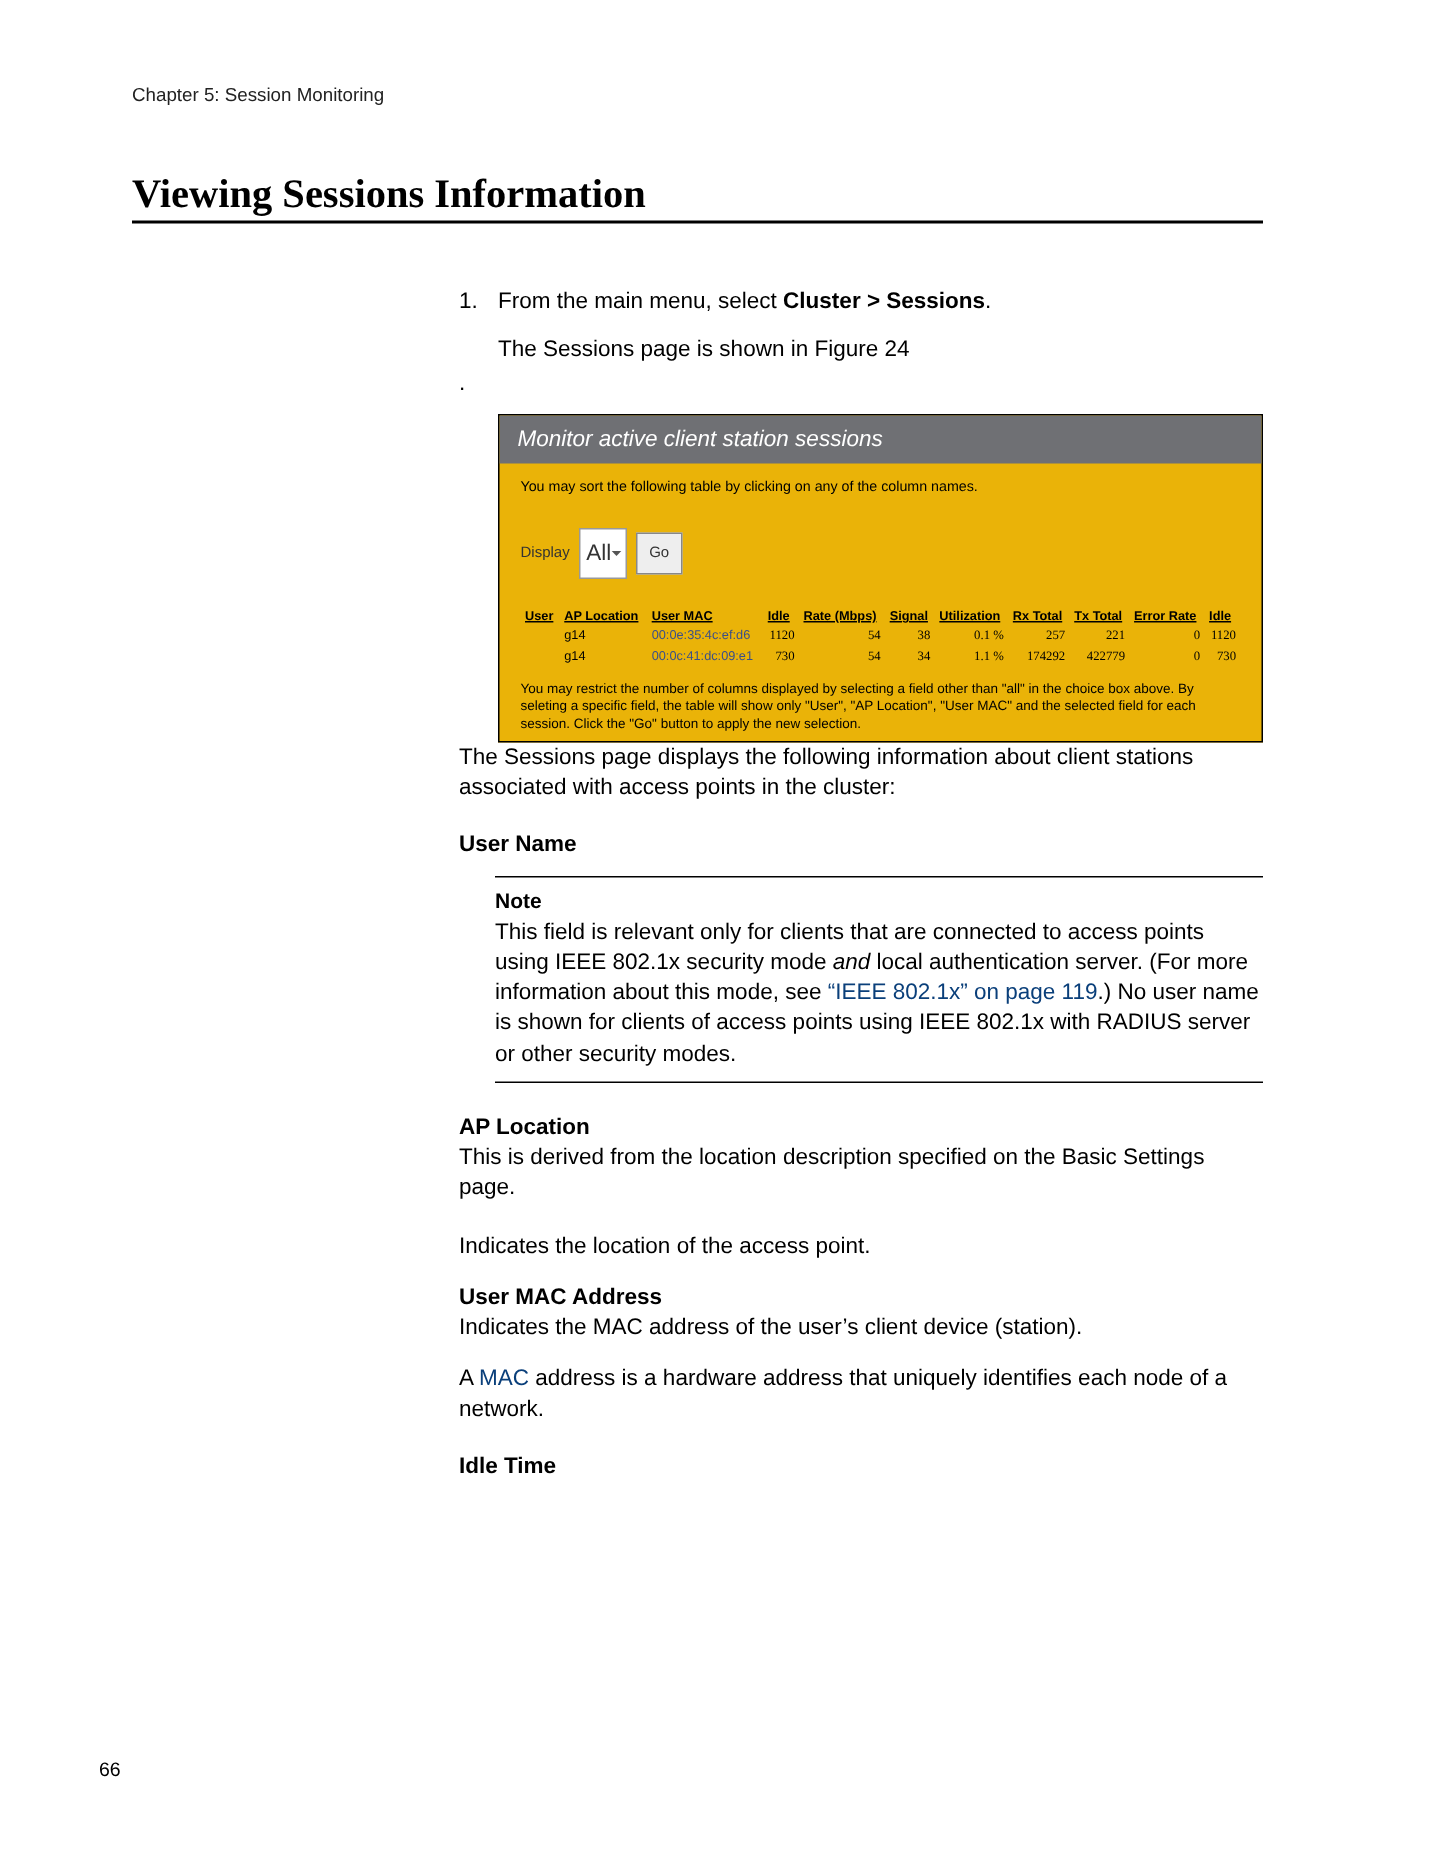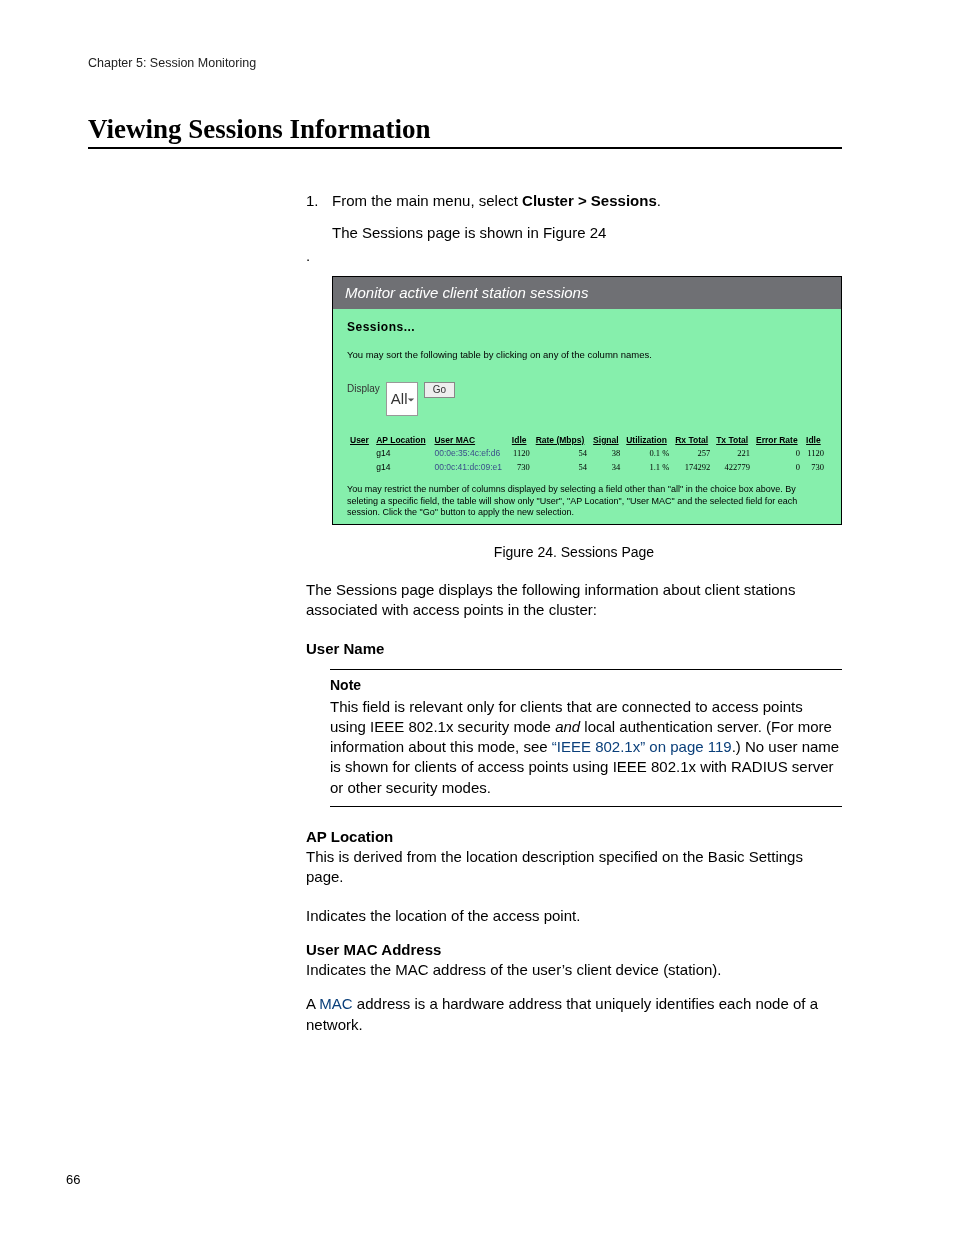"Monitor active client station sessions" .shot { background: #86efac -> #eab308 }
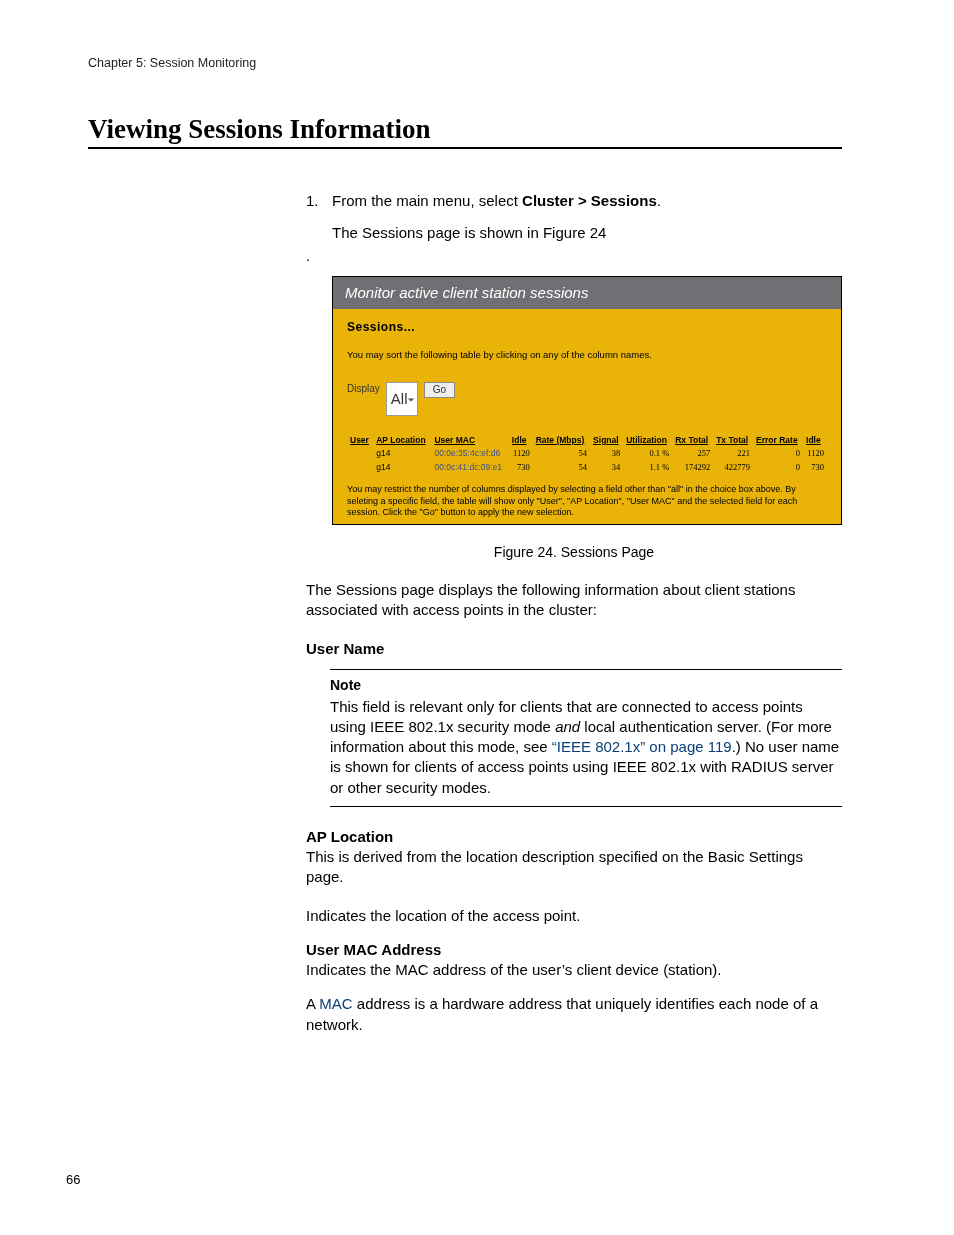"Sessions..." div.sessions-h { html: <div>Sessions...</div> -> none }
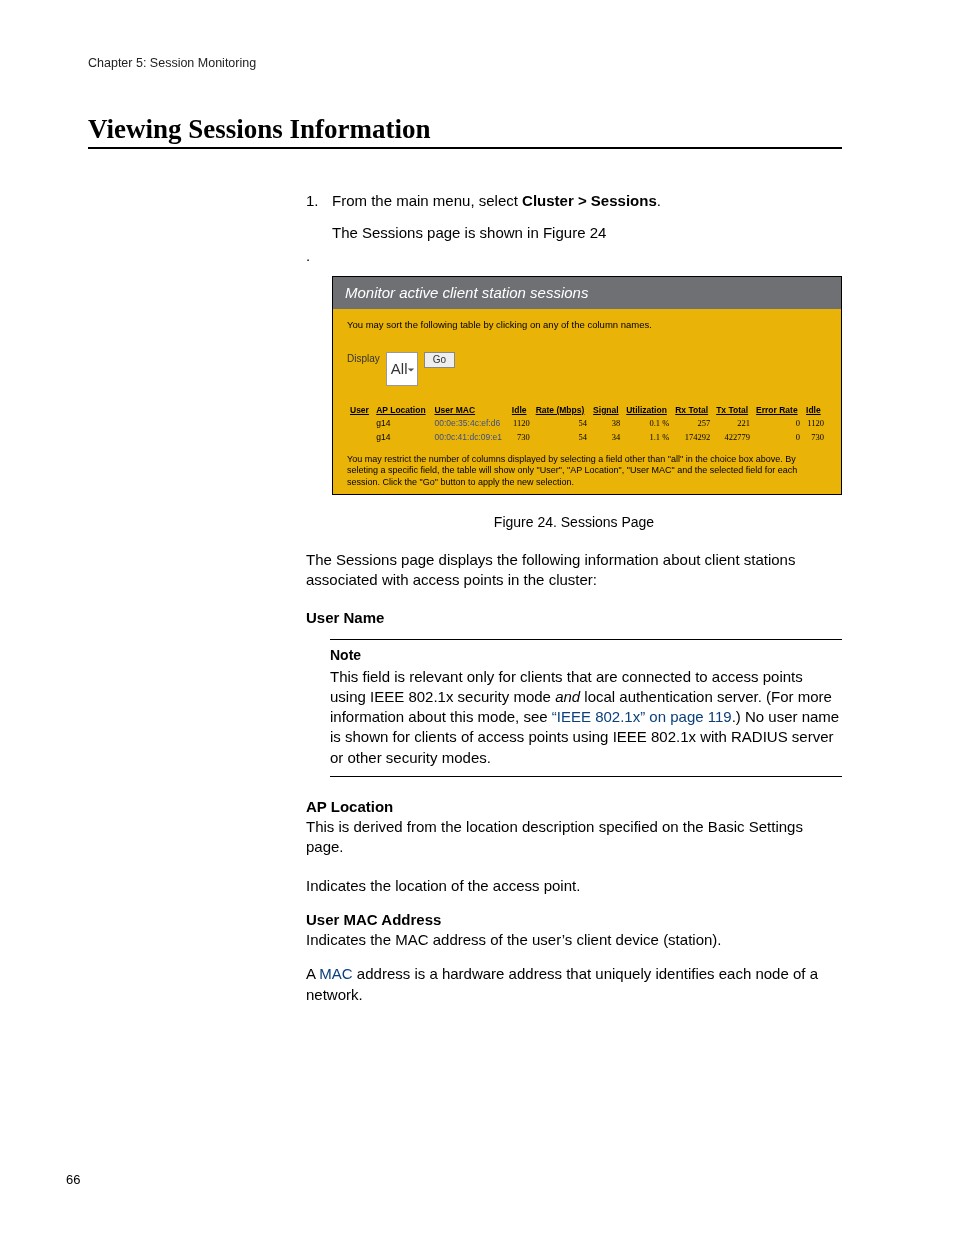"Display" .display-row { align-items: flex-start -> center }
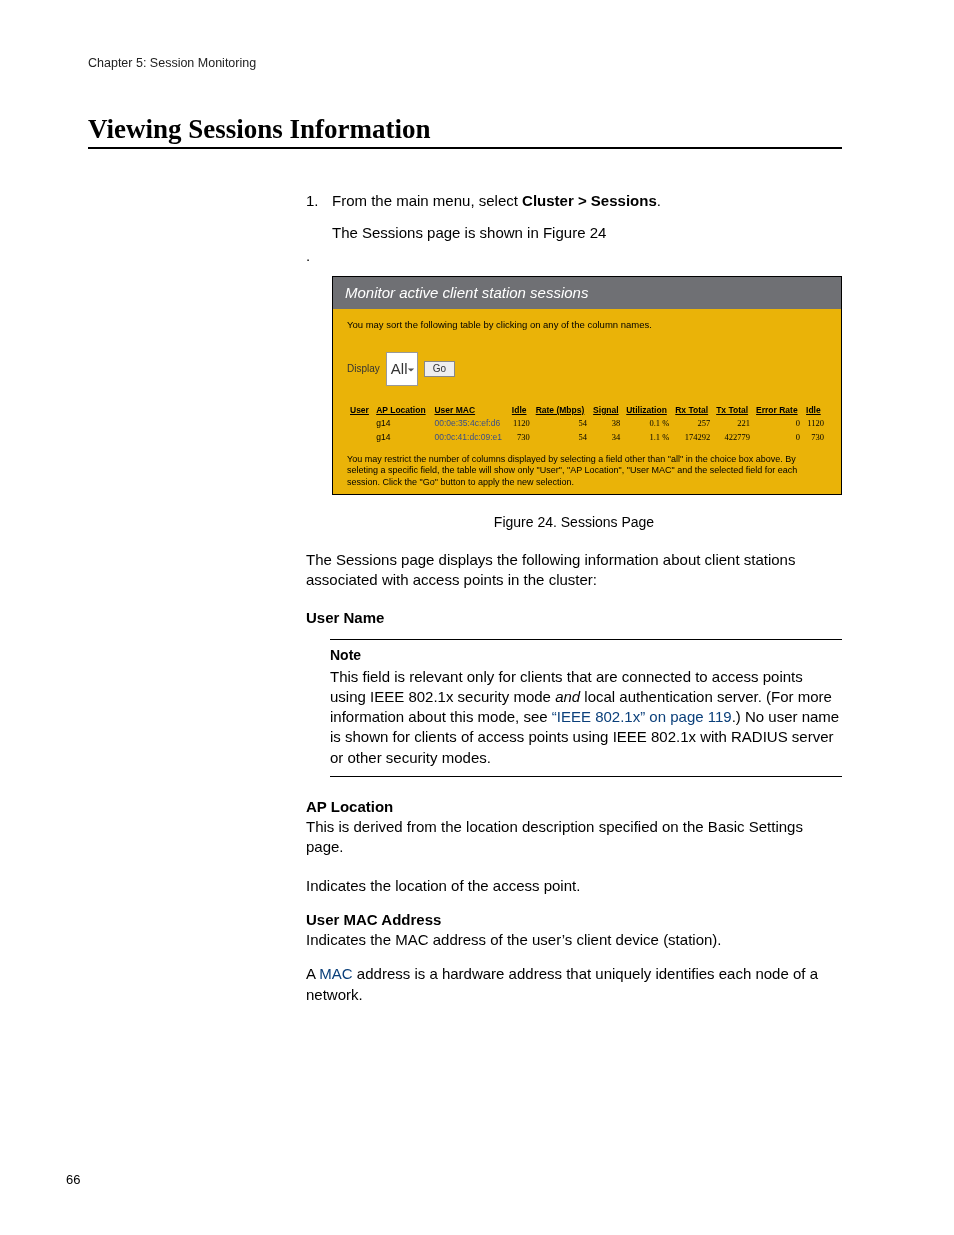"Go" .go-btn { height: 16px -> 28px }
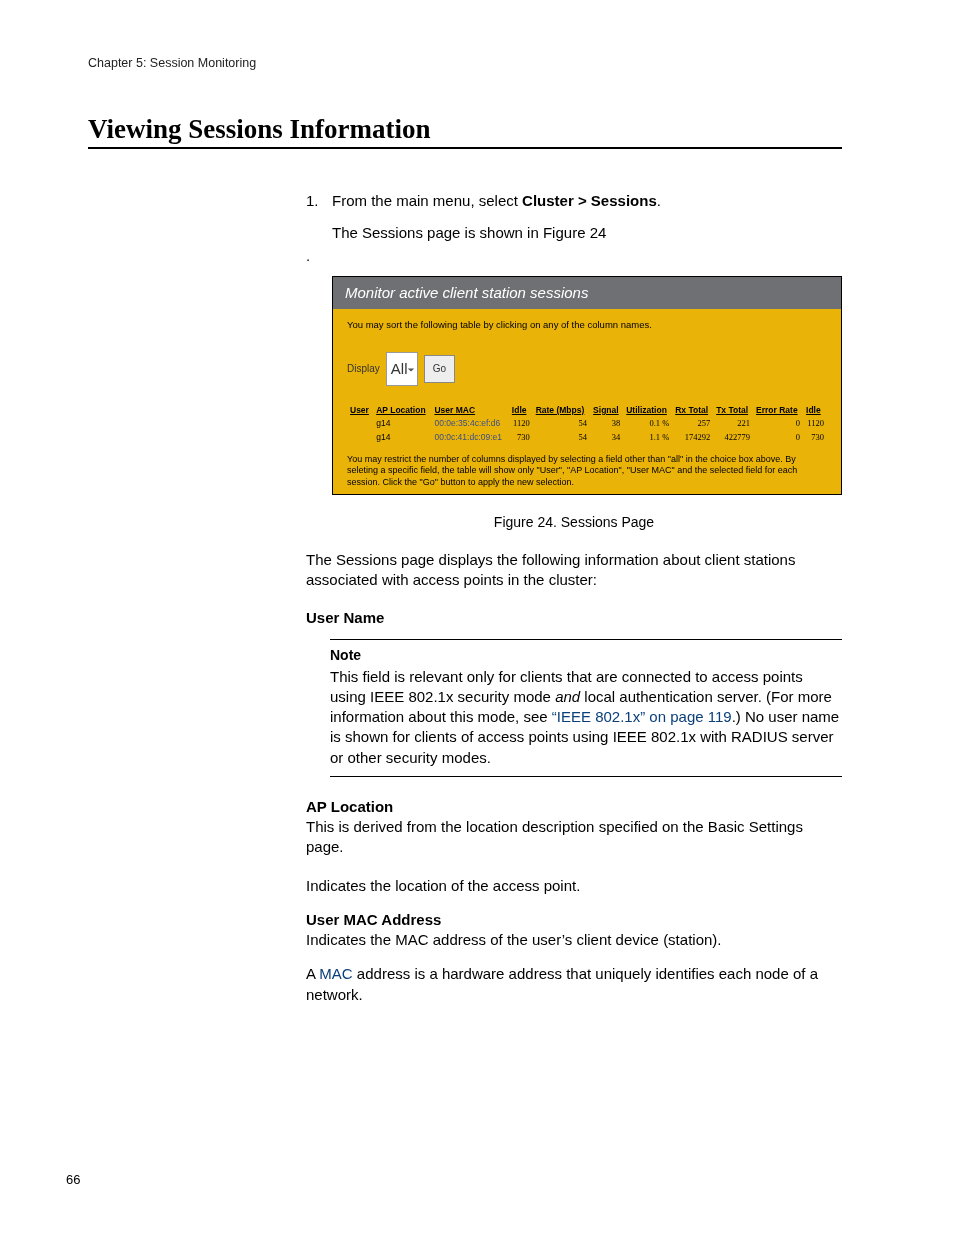"Figure 24. Sessions Page" div.caption { html: <div>Figure 24. Sessions Page</div> -> none }
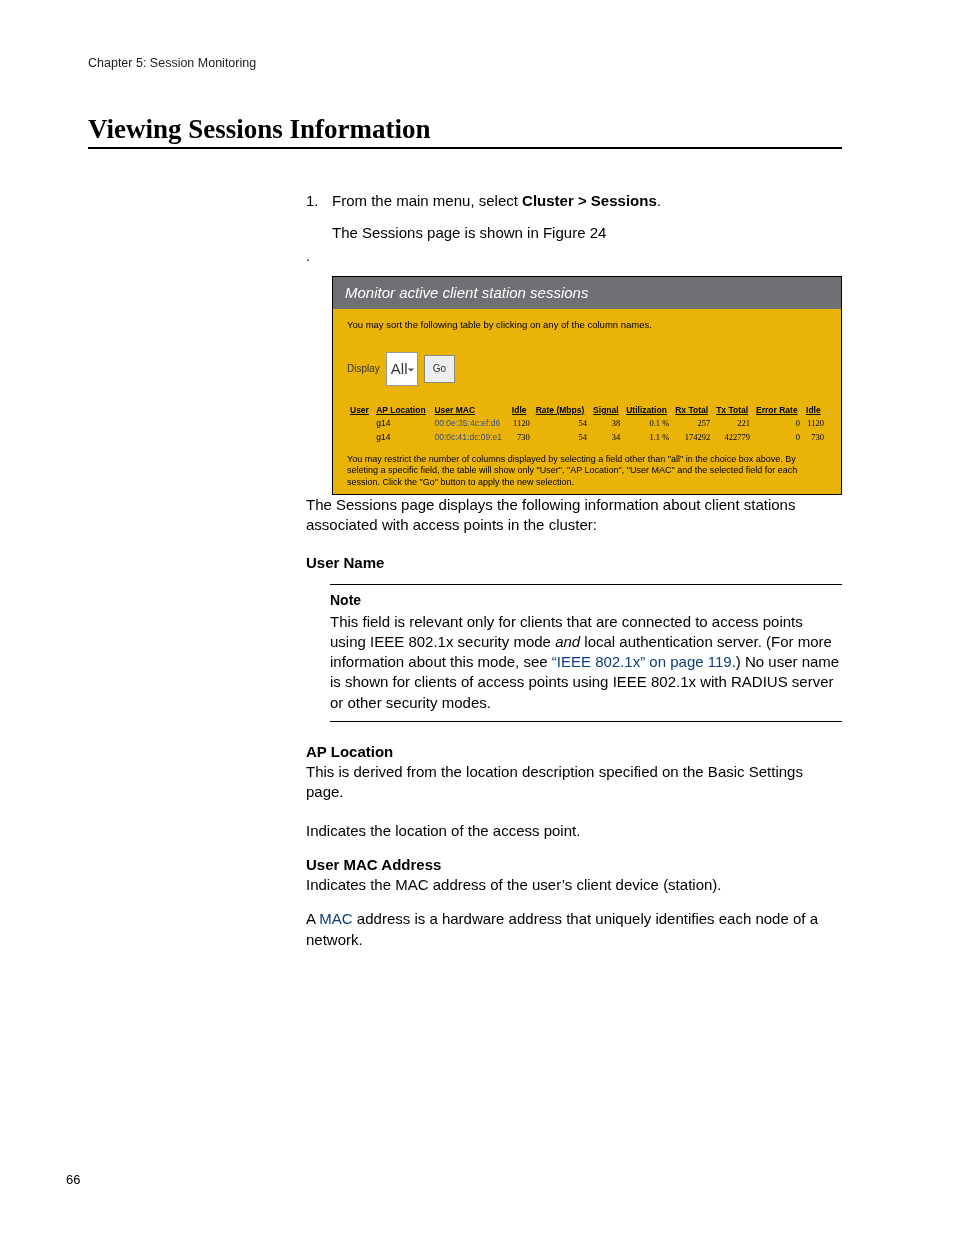"Idle Time" div.term { html: none -> <div>Idle Time</div> }
